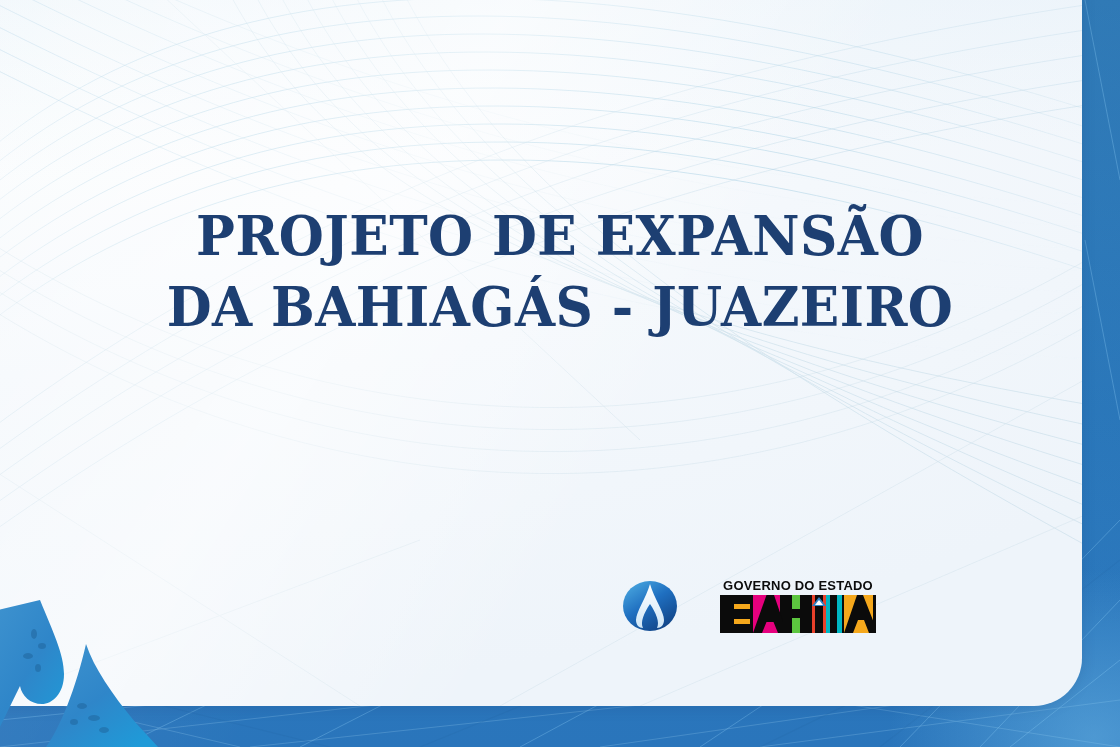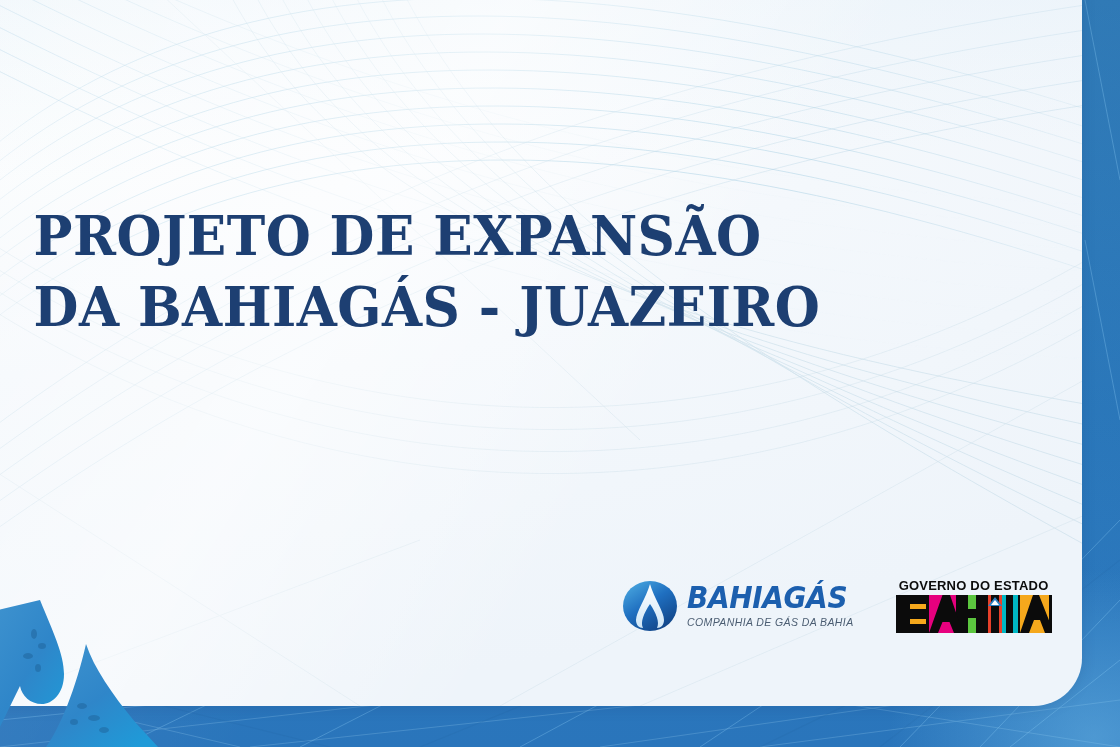"PROJETO DE EXPANSÃO" .title-block { text-align: none -> center }
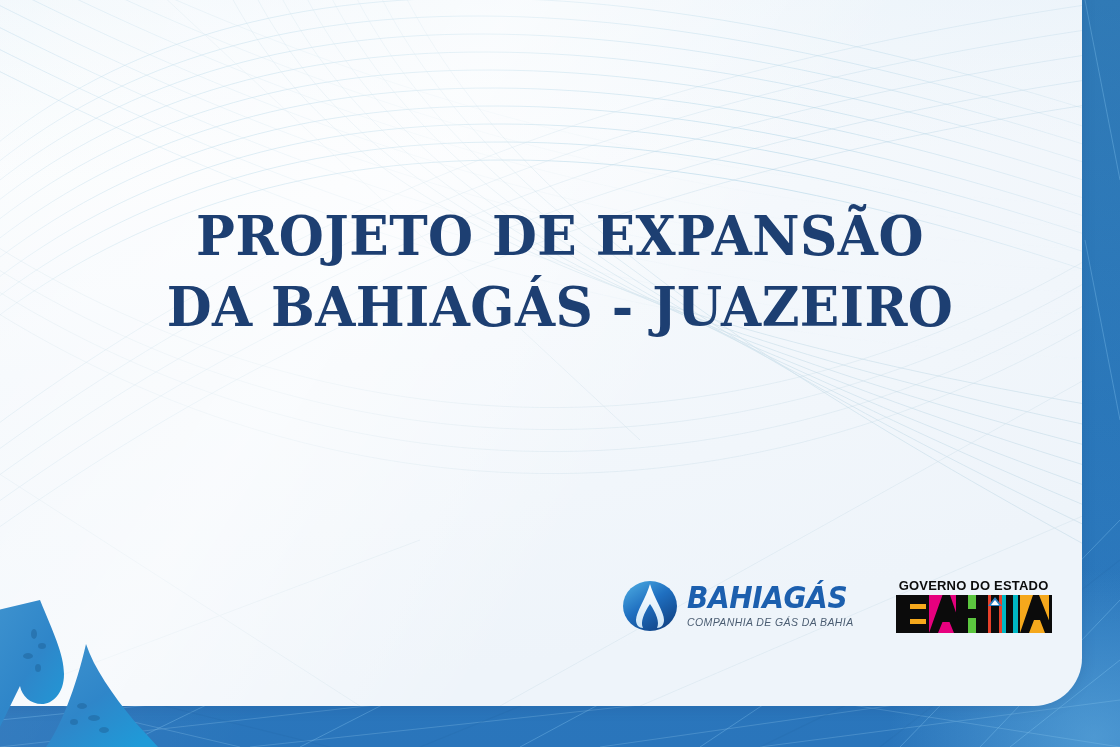"BAHIAGÁS" div.bahiagas-words { html: <div> <div>BAHIAGÁS</div> <div>COMPANHIA DE GÁS DA BAHIA</div> </div> -> none }
